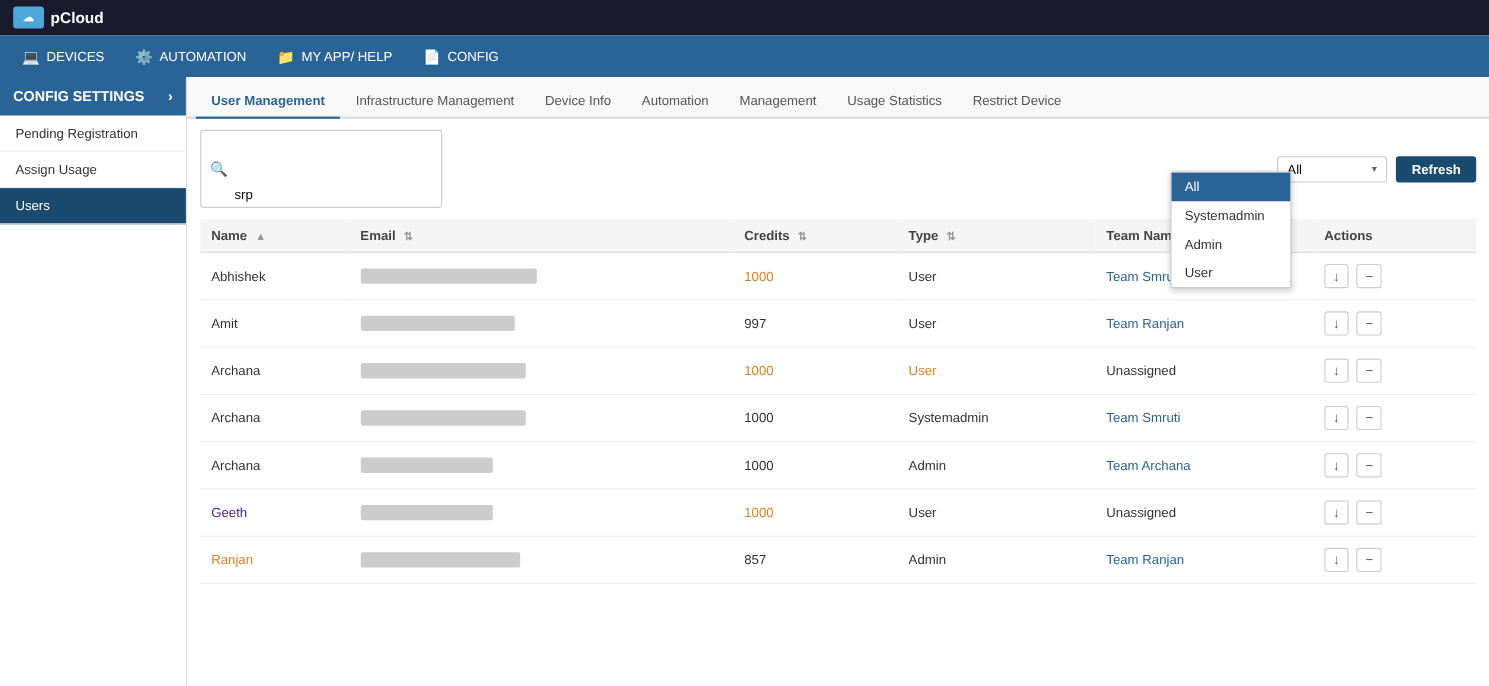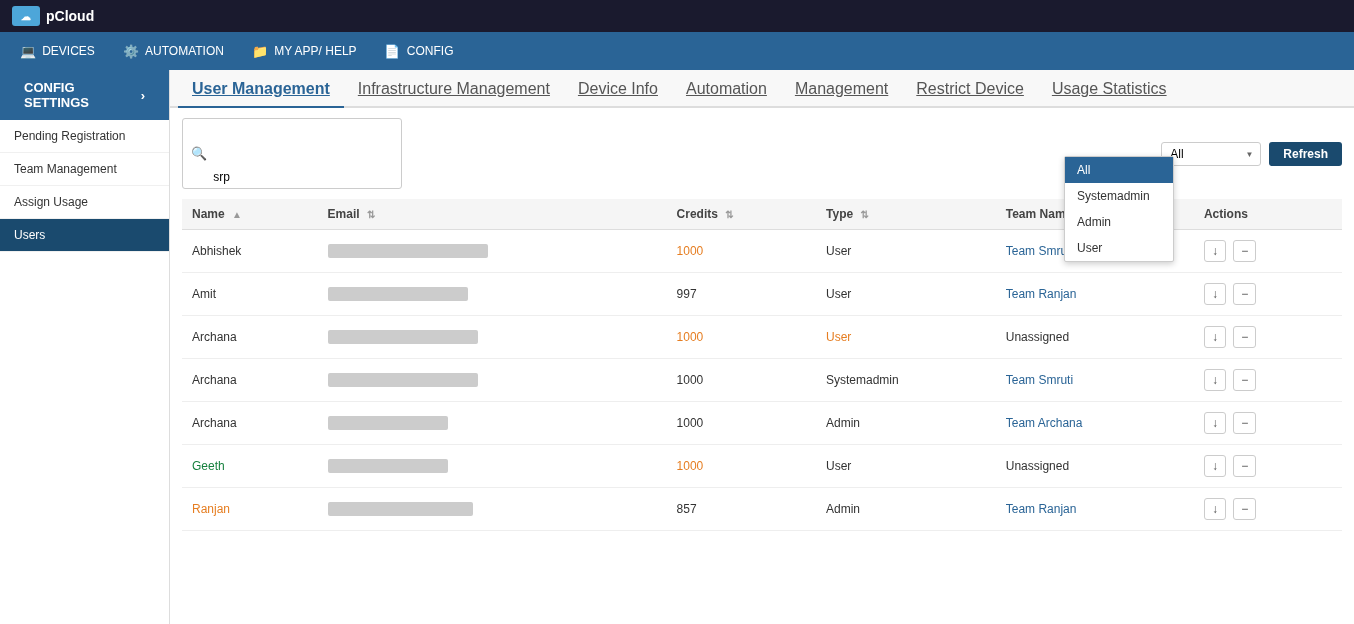"CONFIG SETTINGS" .sidebar-header { padding: 10px 24px -> 10px 12px }
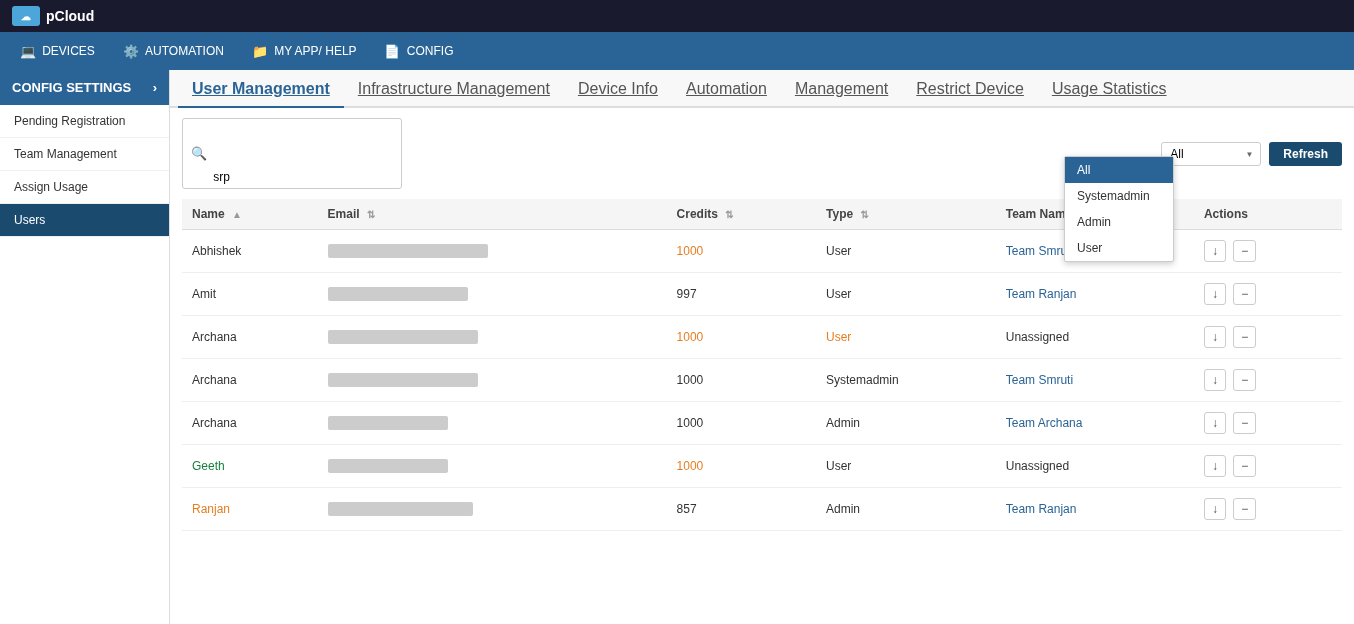"User Management" .tab { font-size: 16px -> 12px; text-decoration: underline -> none }
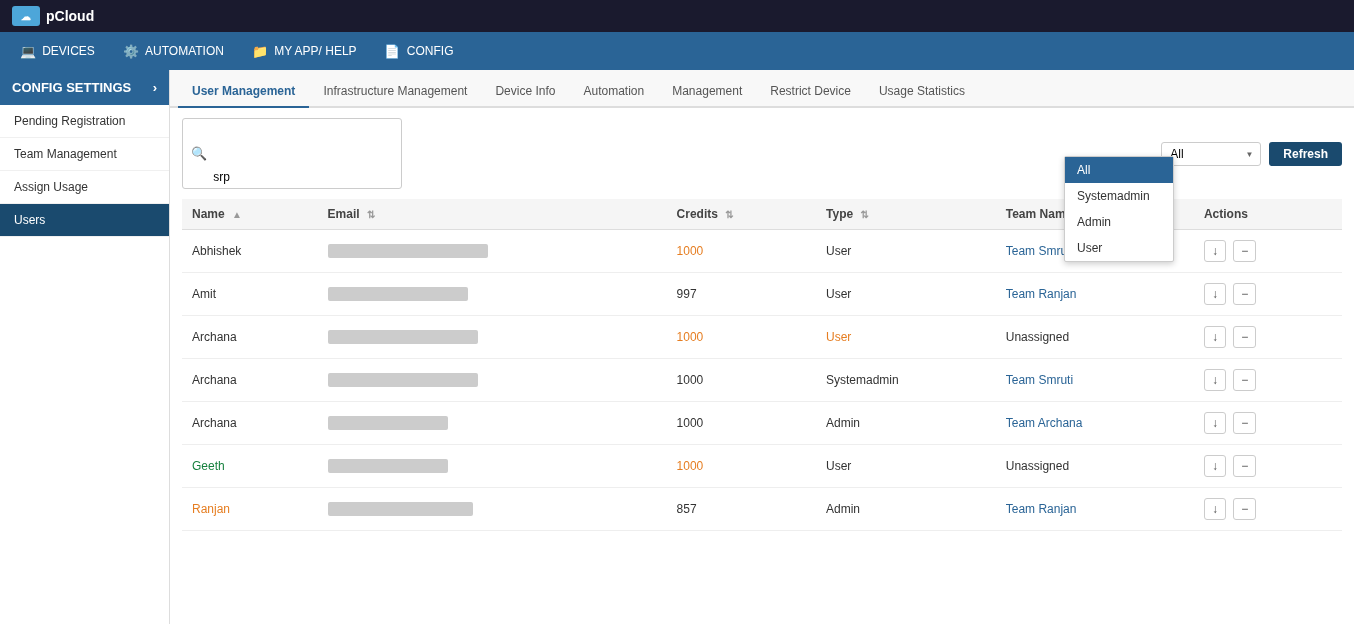"Restrict Device" div.tab { order: before "Usage Statistics" -> after "Usage Statistics" }
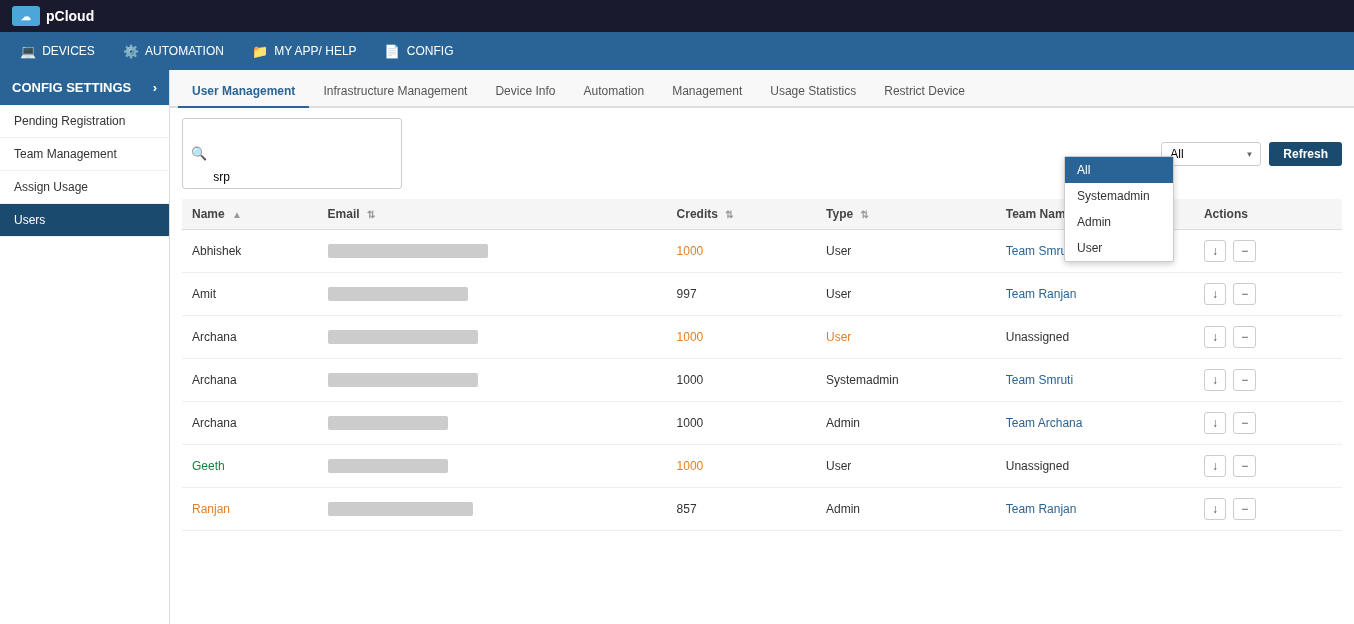"Team Management" div.sidebar-item { html: <div> <span>Team Management</span> </div> -> none }
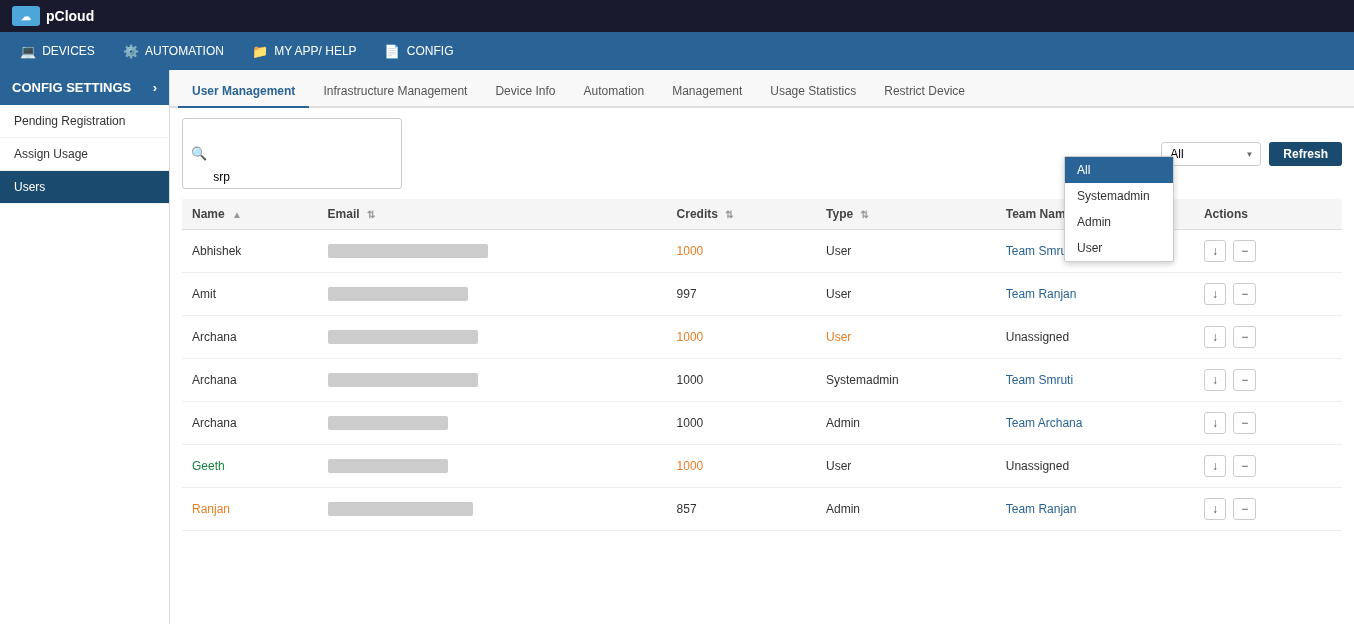"Geeth" td { color: #15803d -> #4c1d95 }
